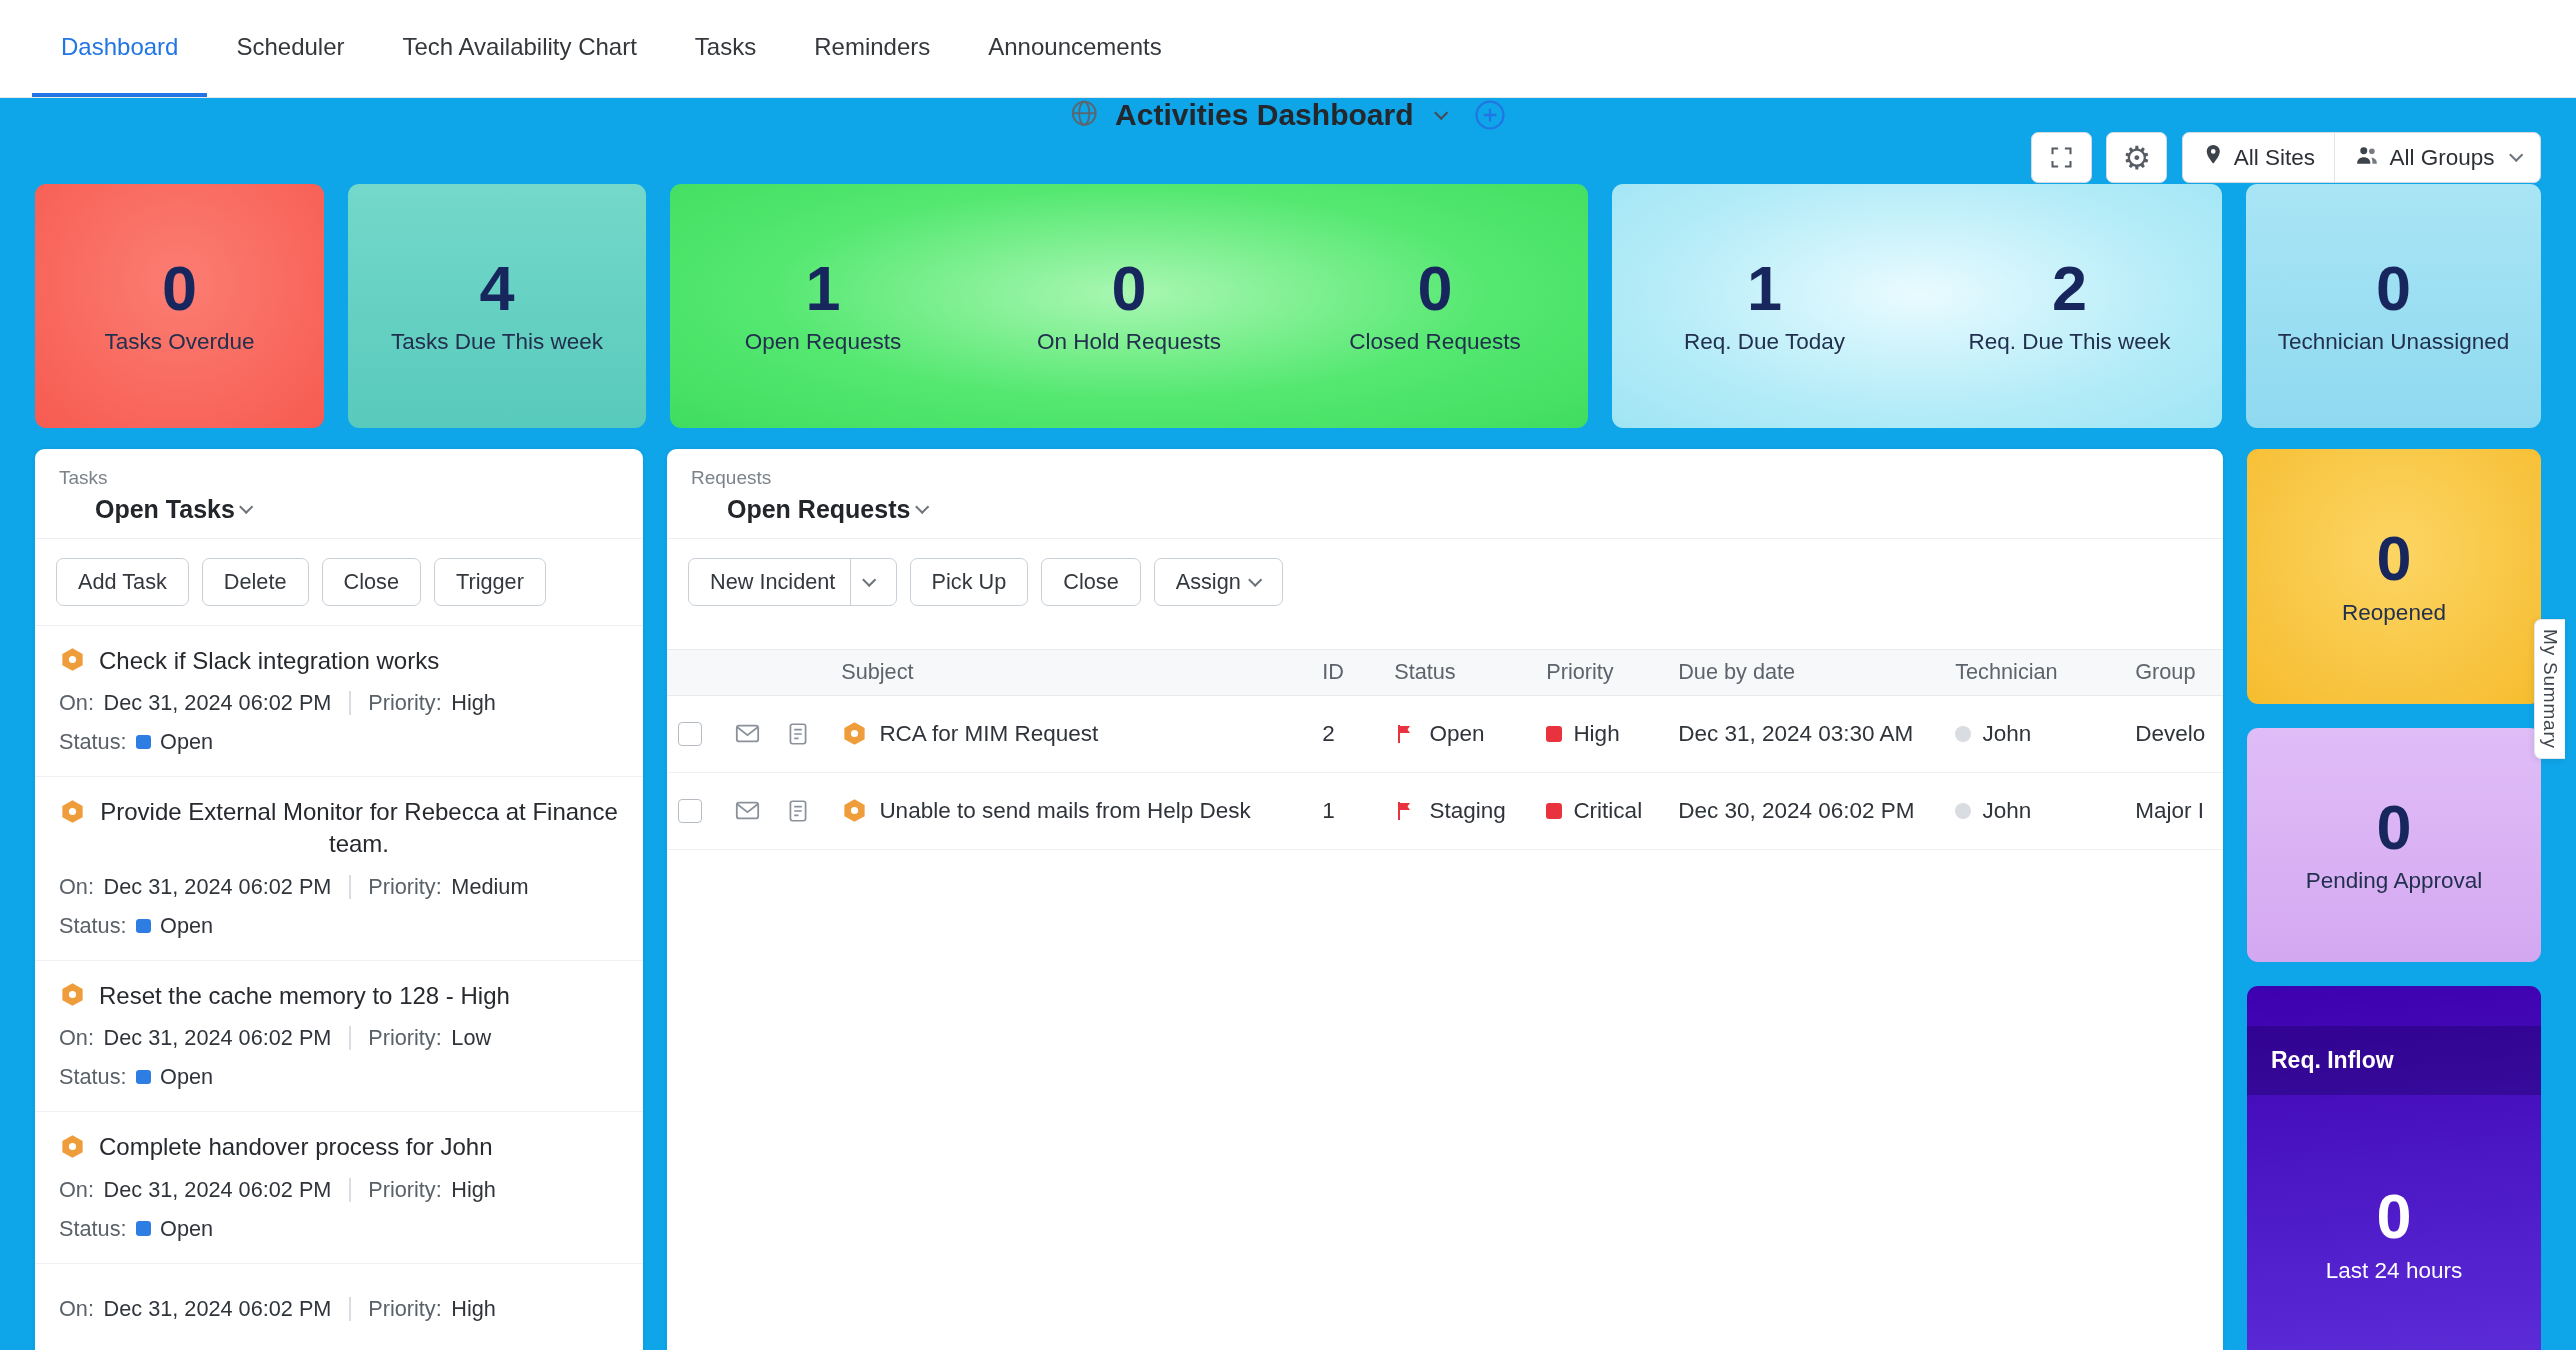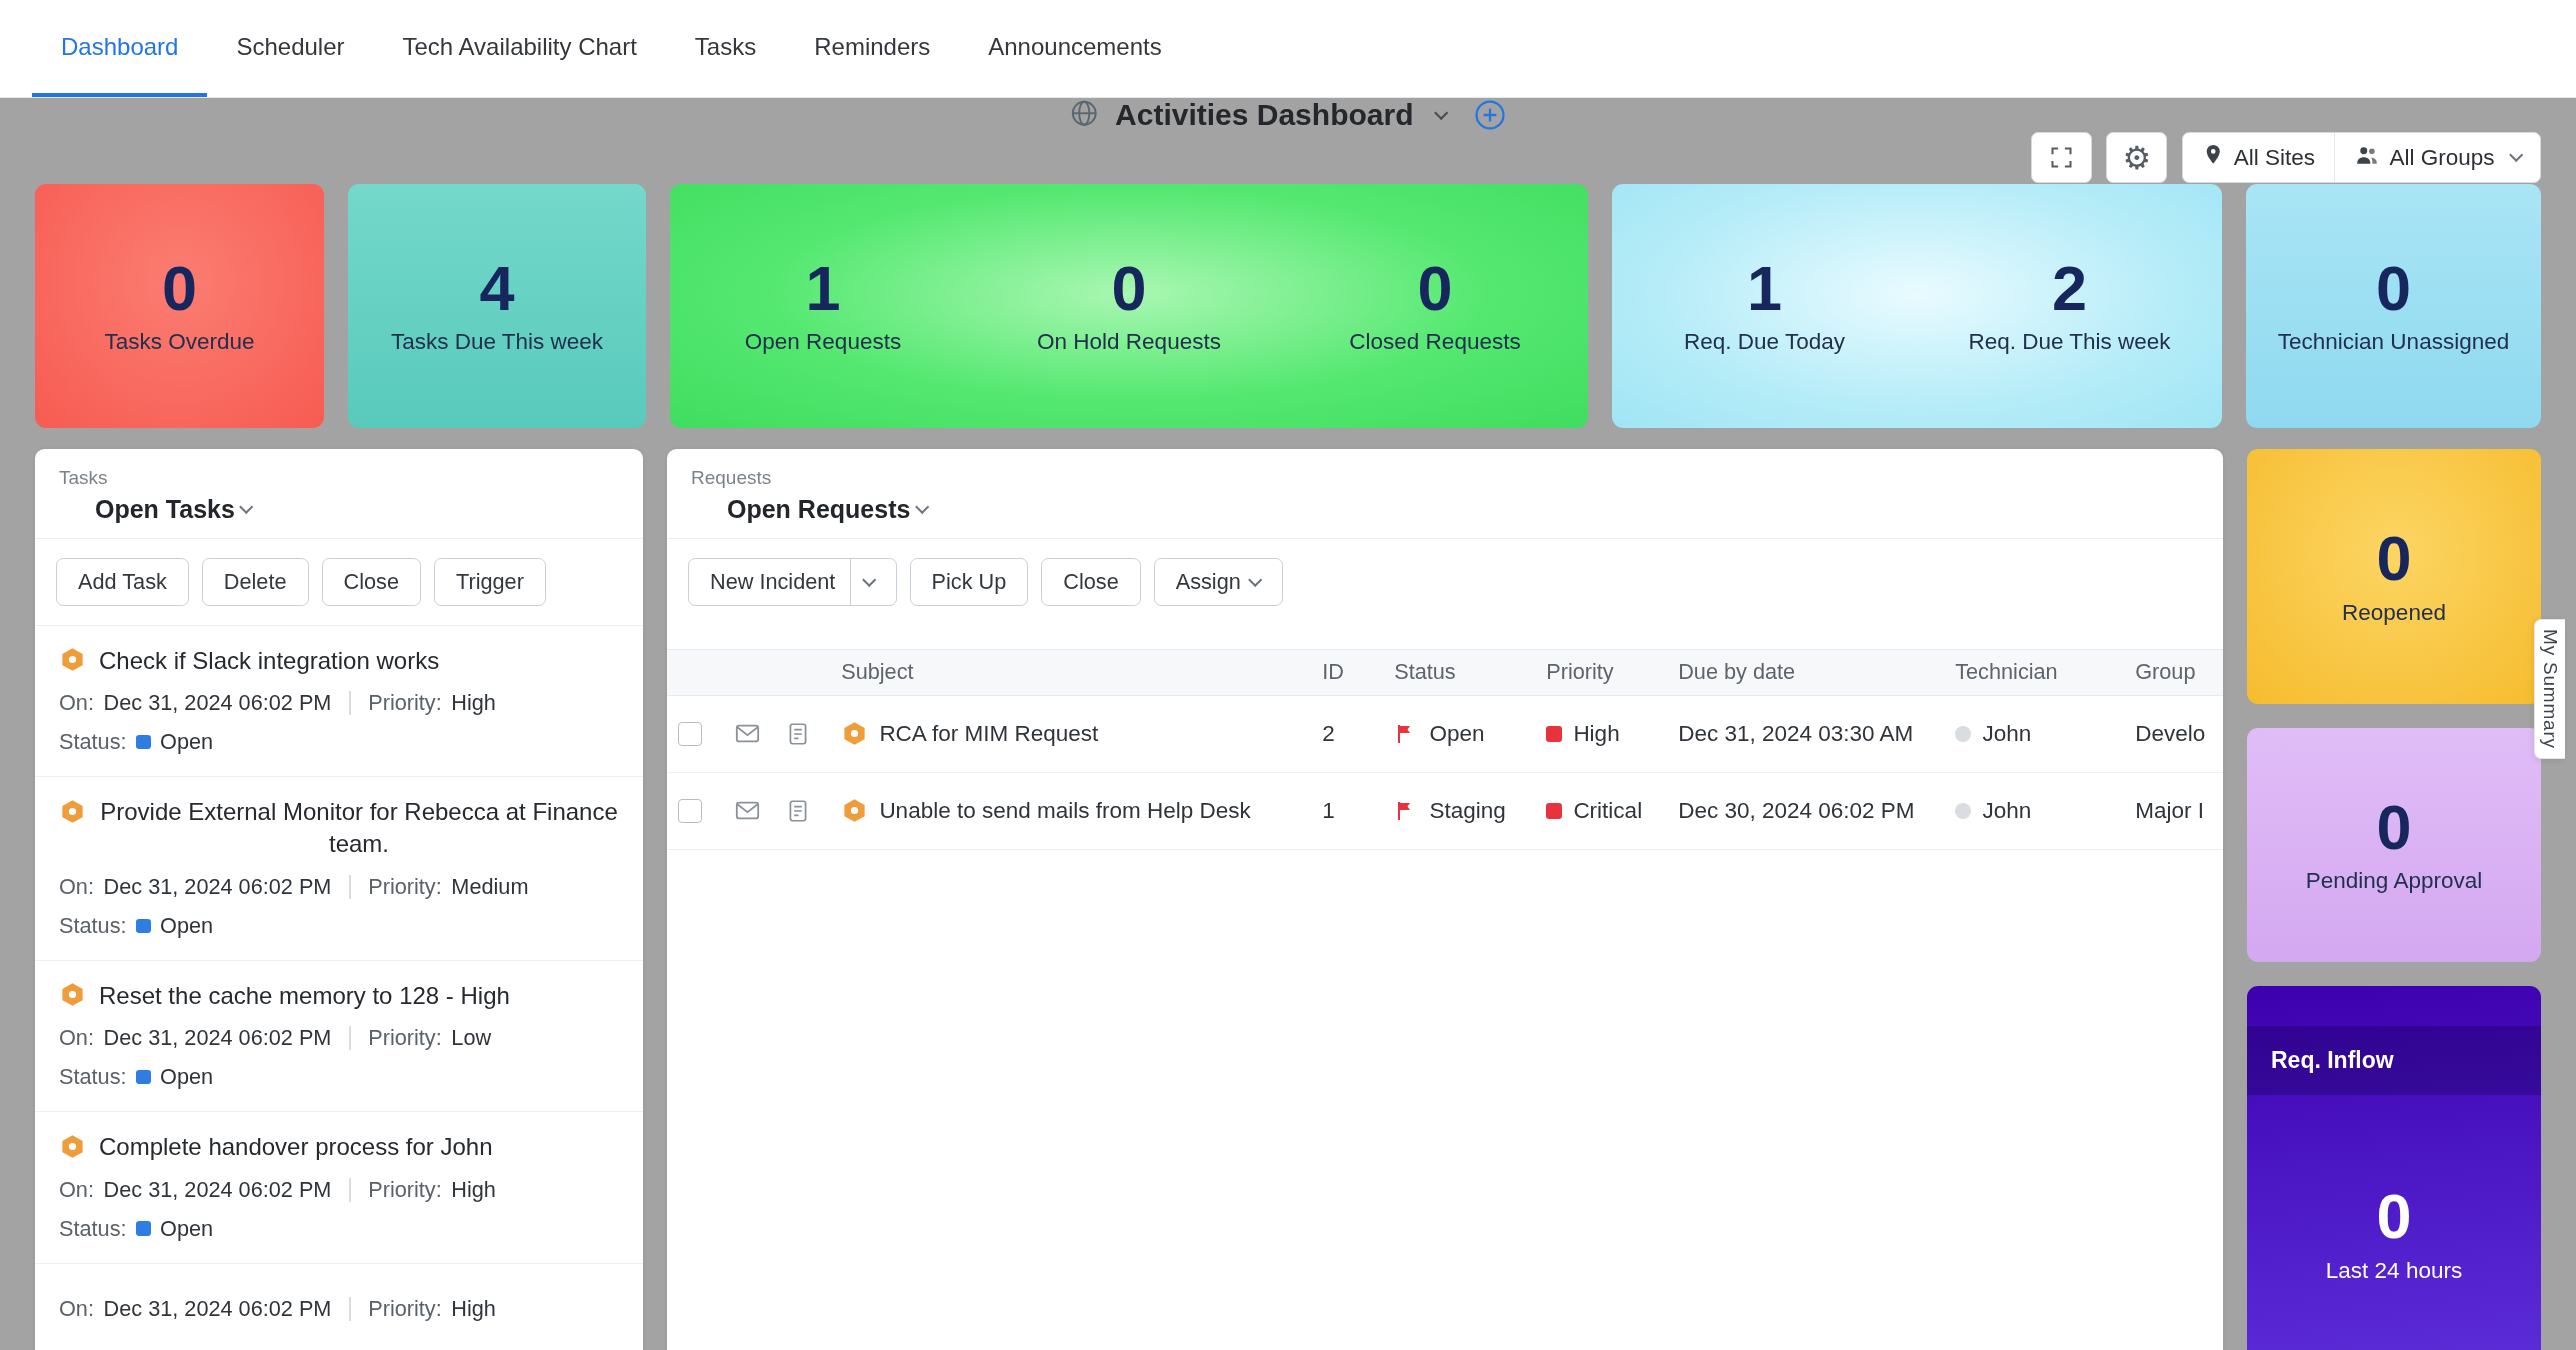"Dashboard" .page { background: #a3a3a3 -> #0ea5e9 }
